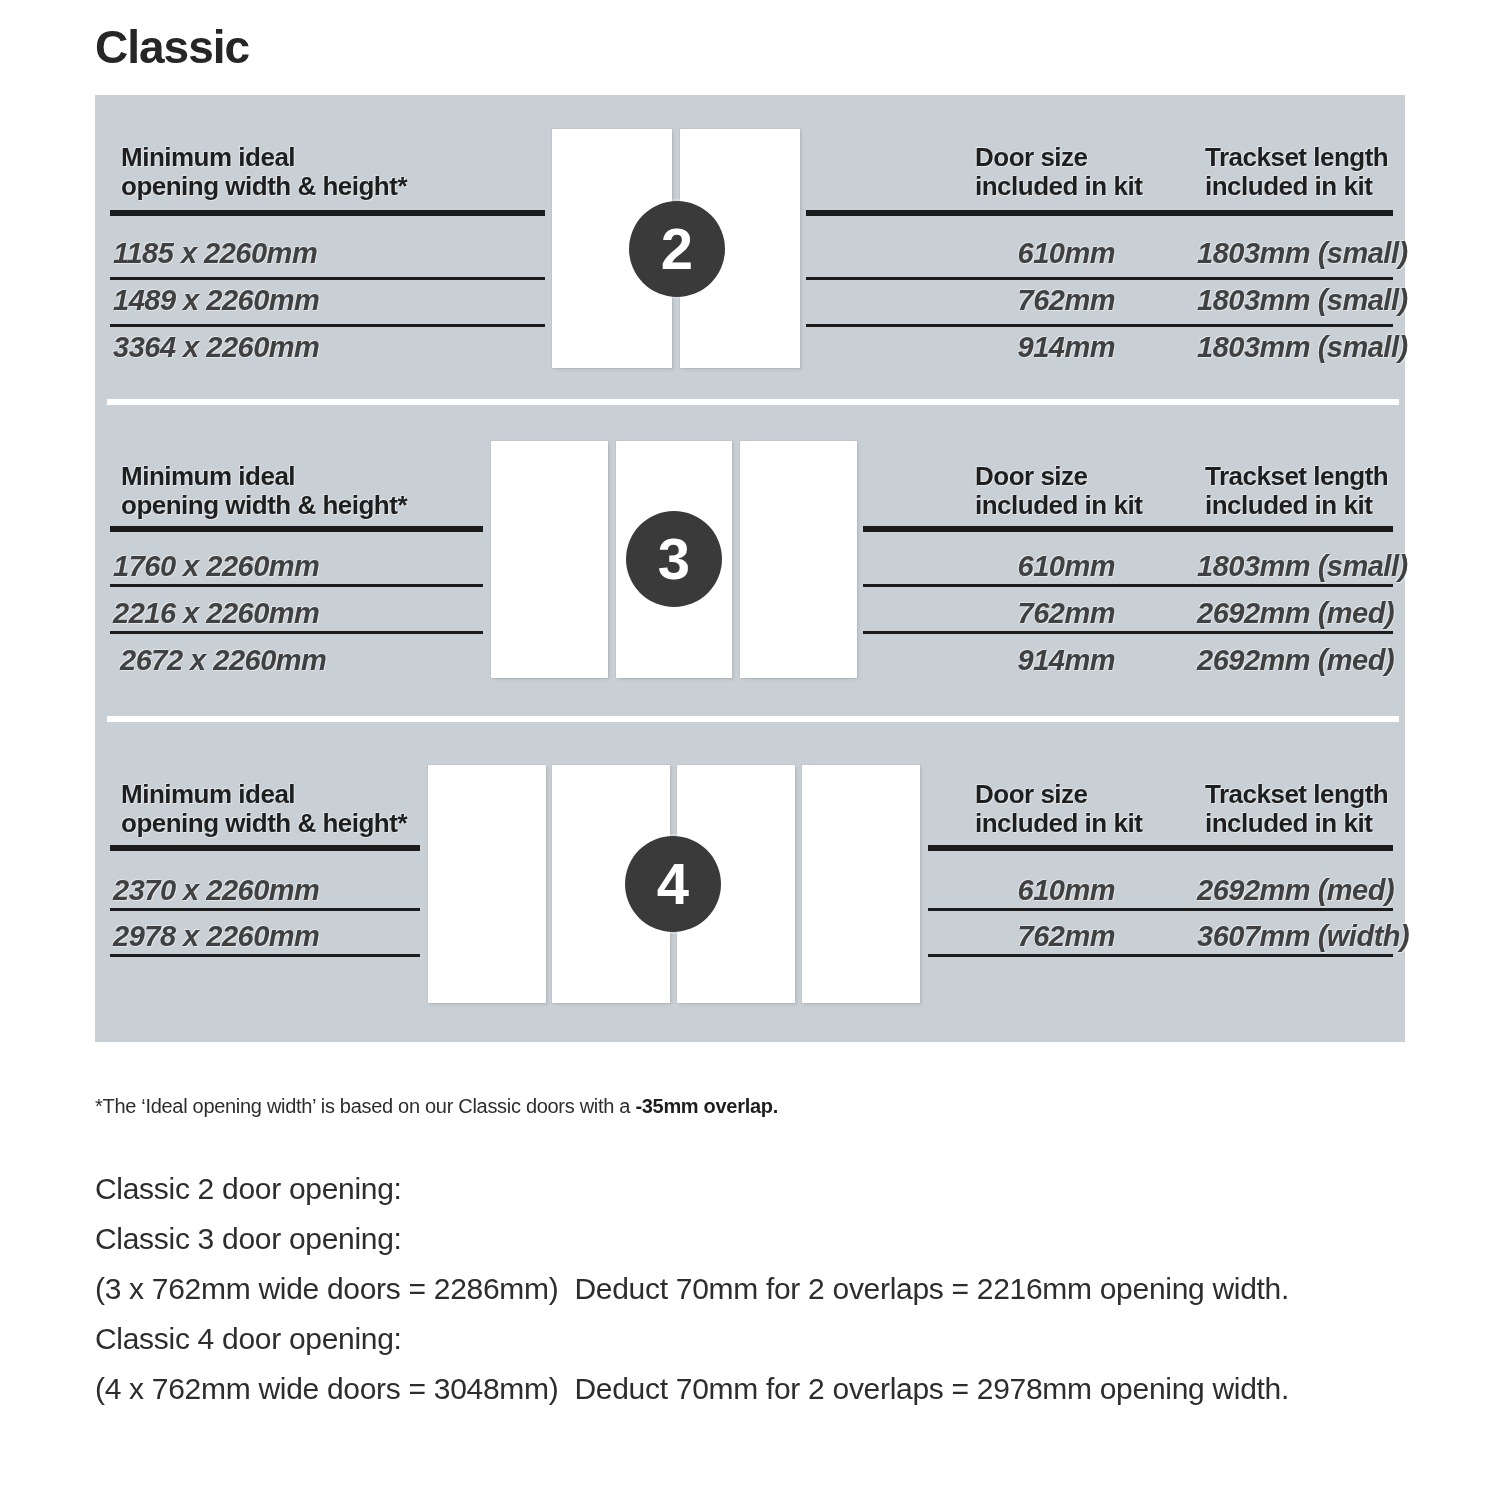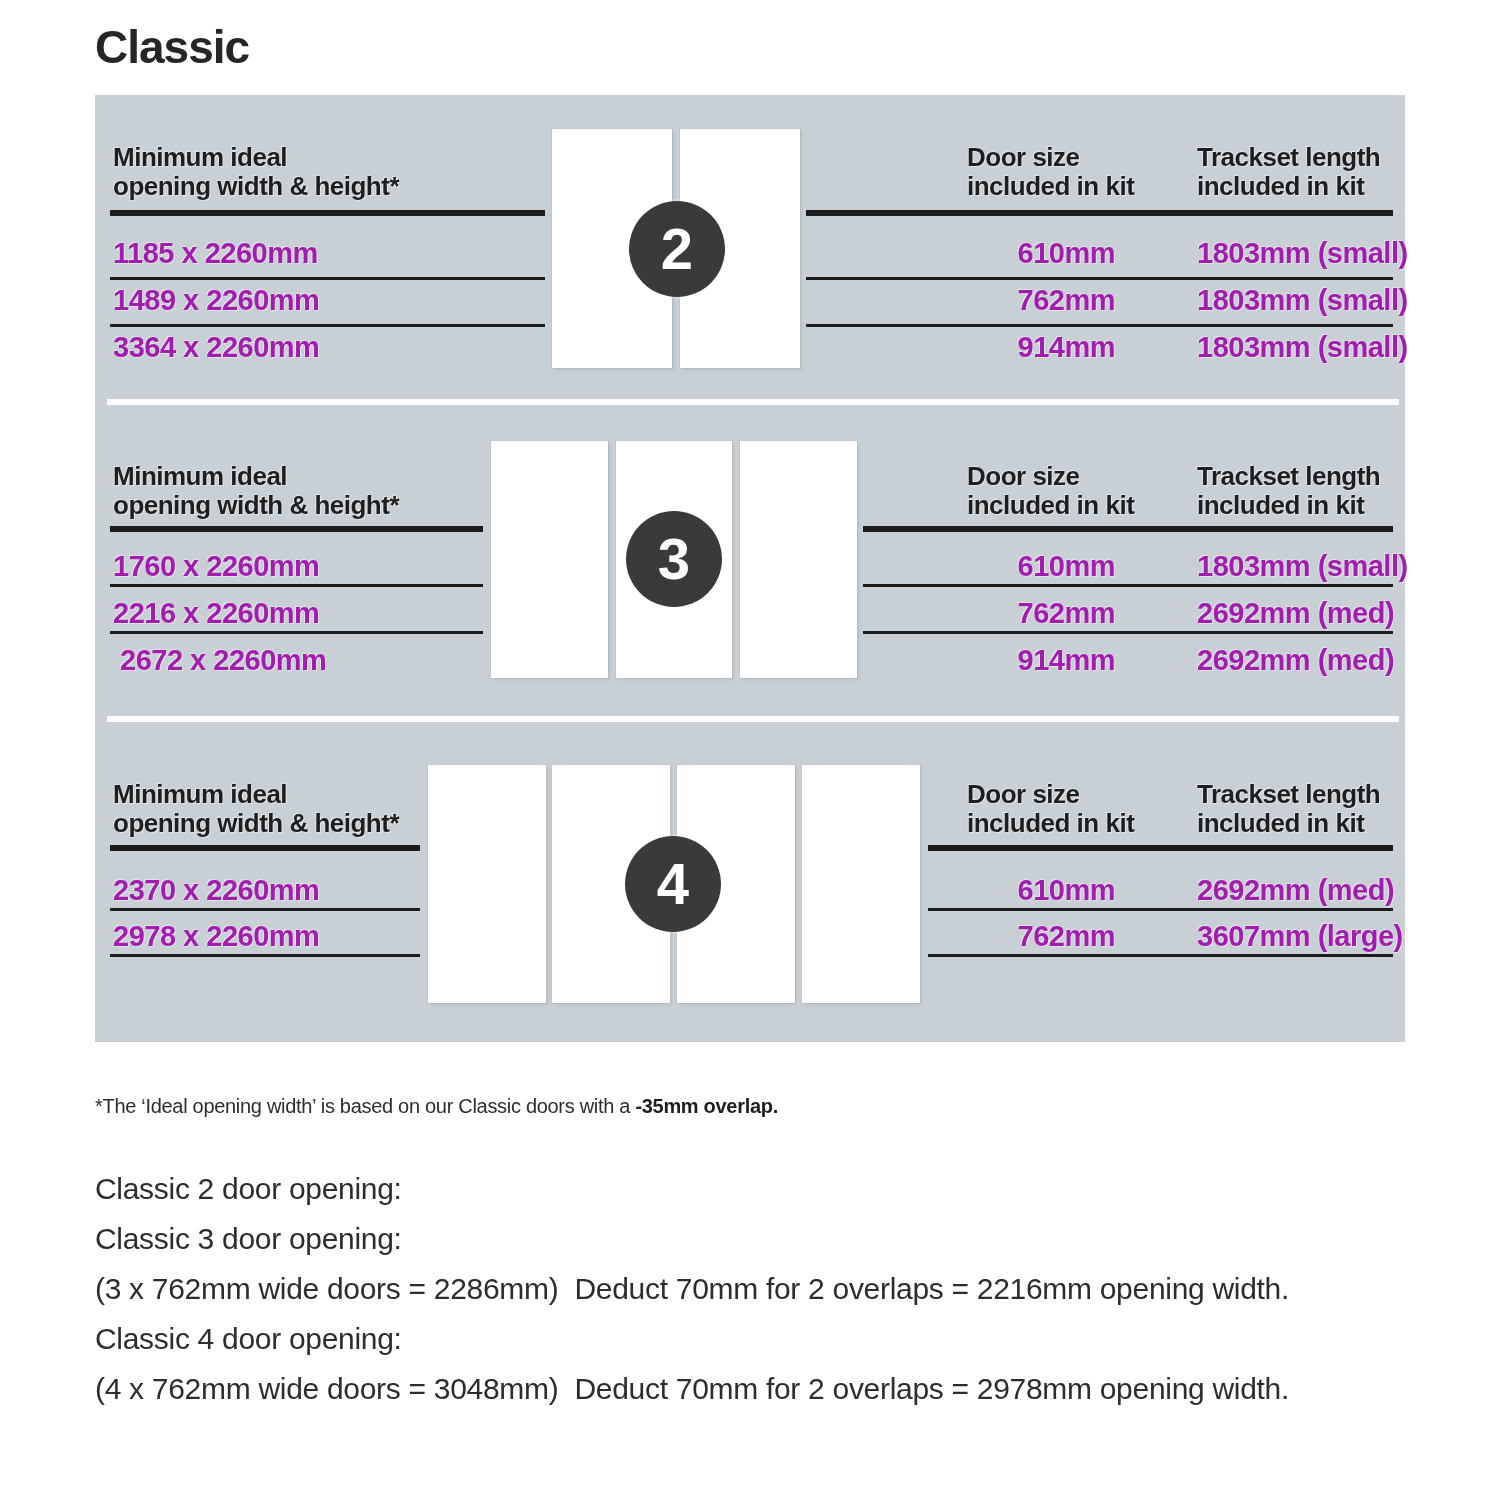"Minimum ideal" .hdr { margin-left: none -> 8px }
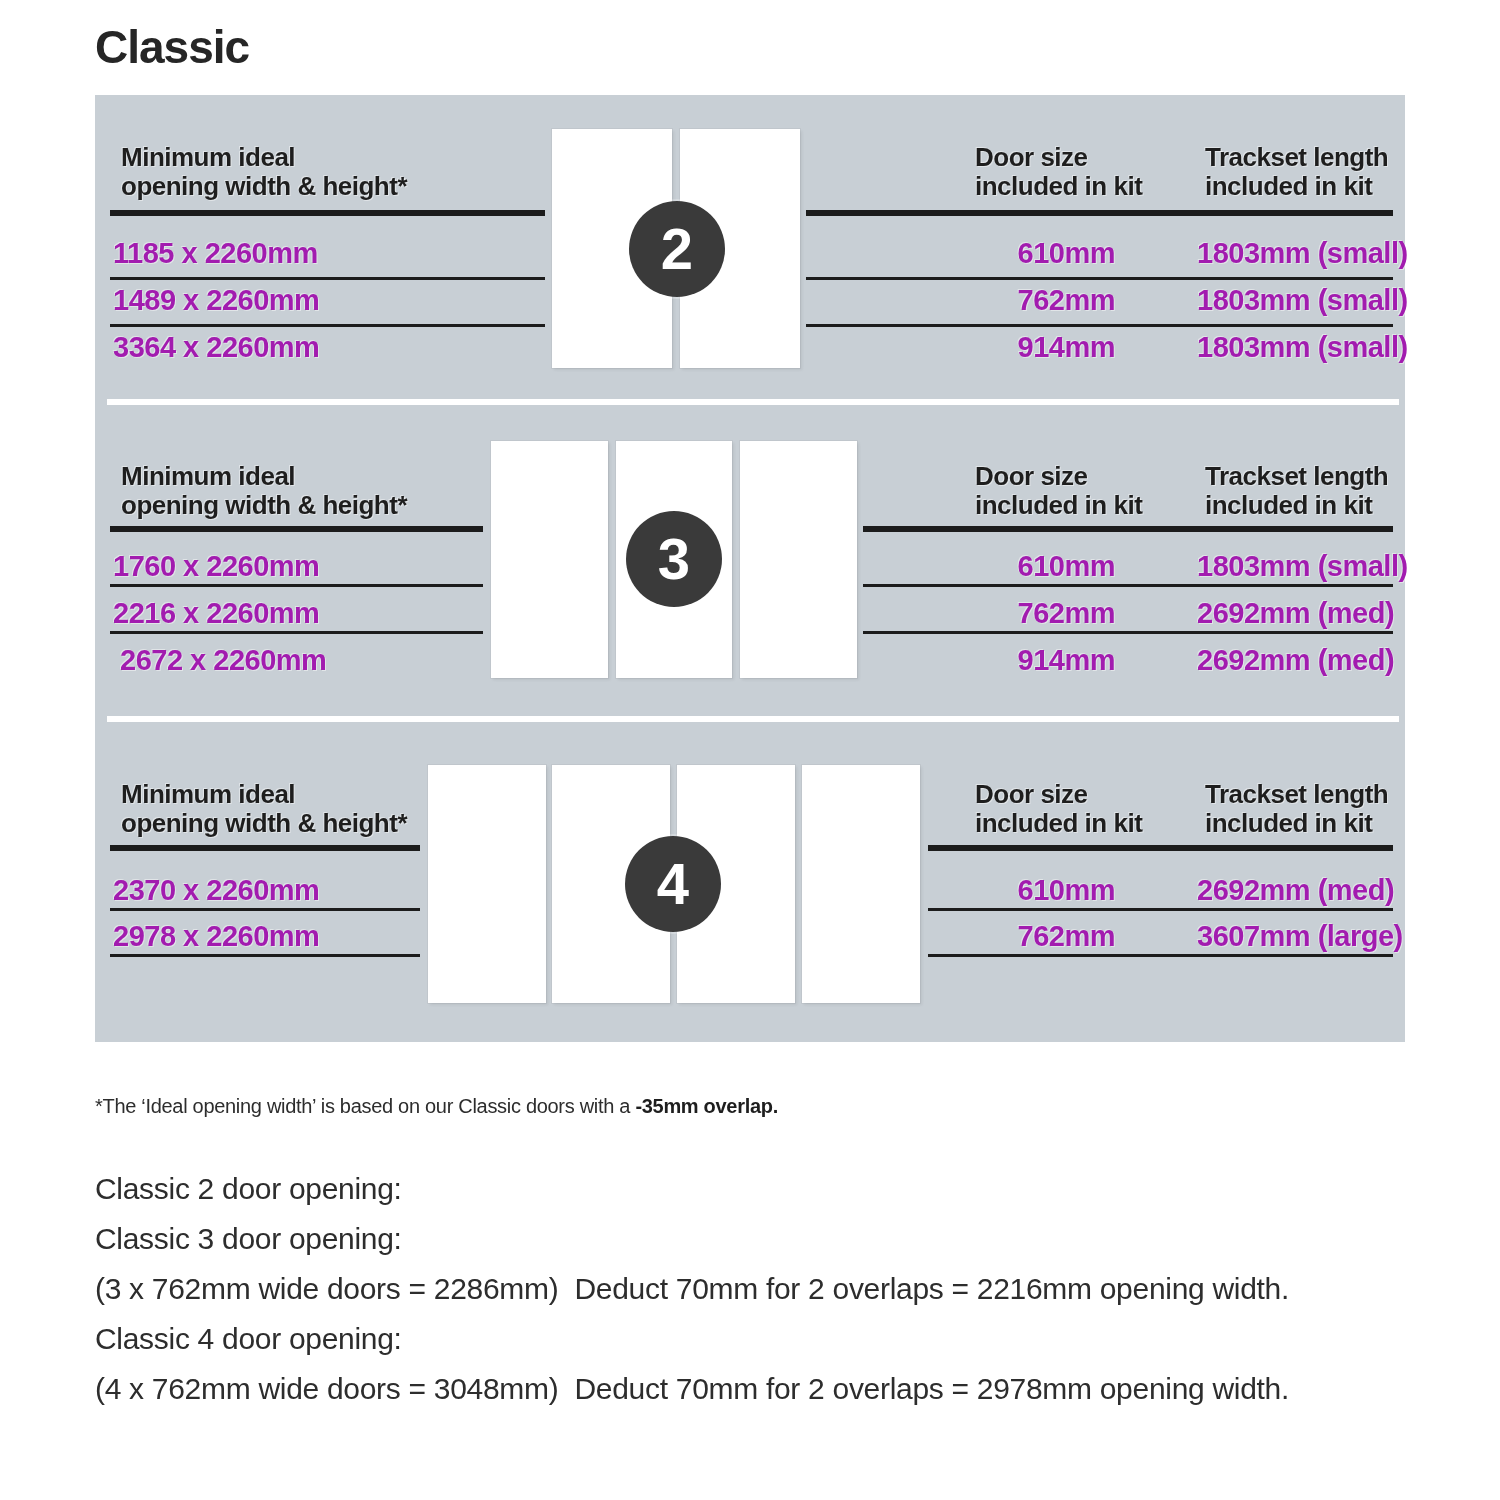"1185 x 2260mm" .cell { color: #a21caf -> #404040; font-style: none -> italic }
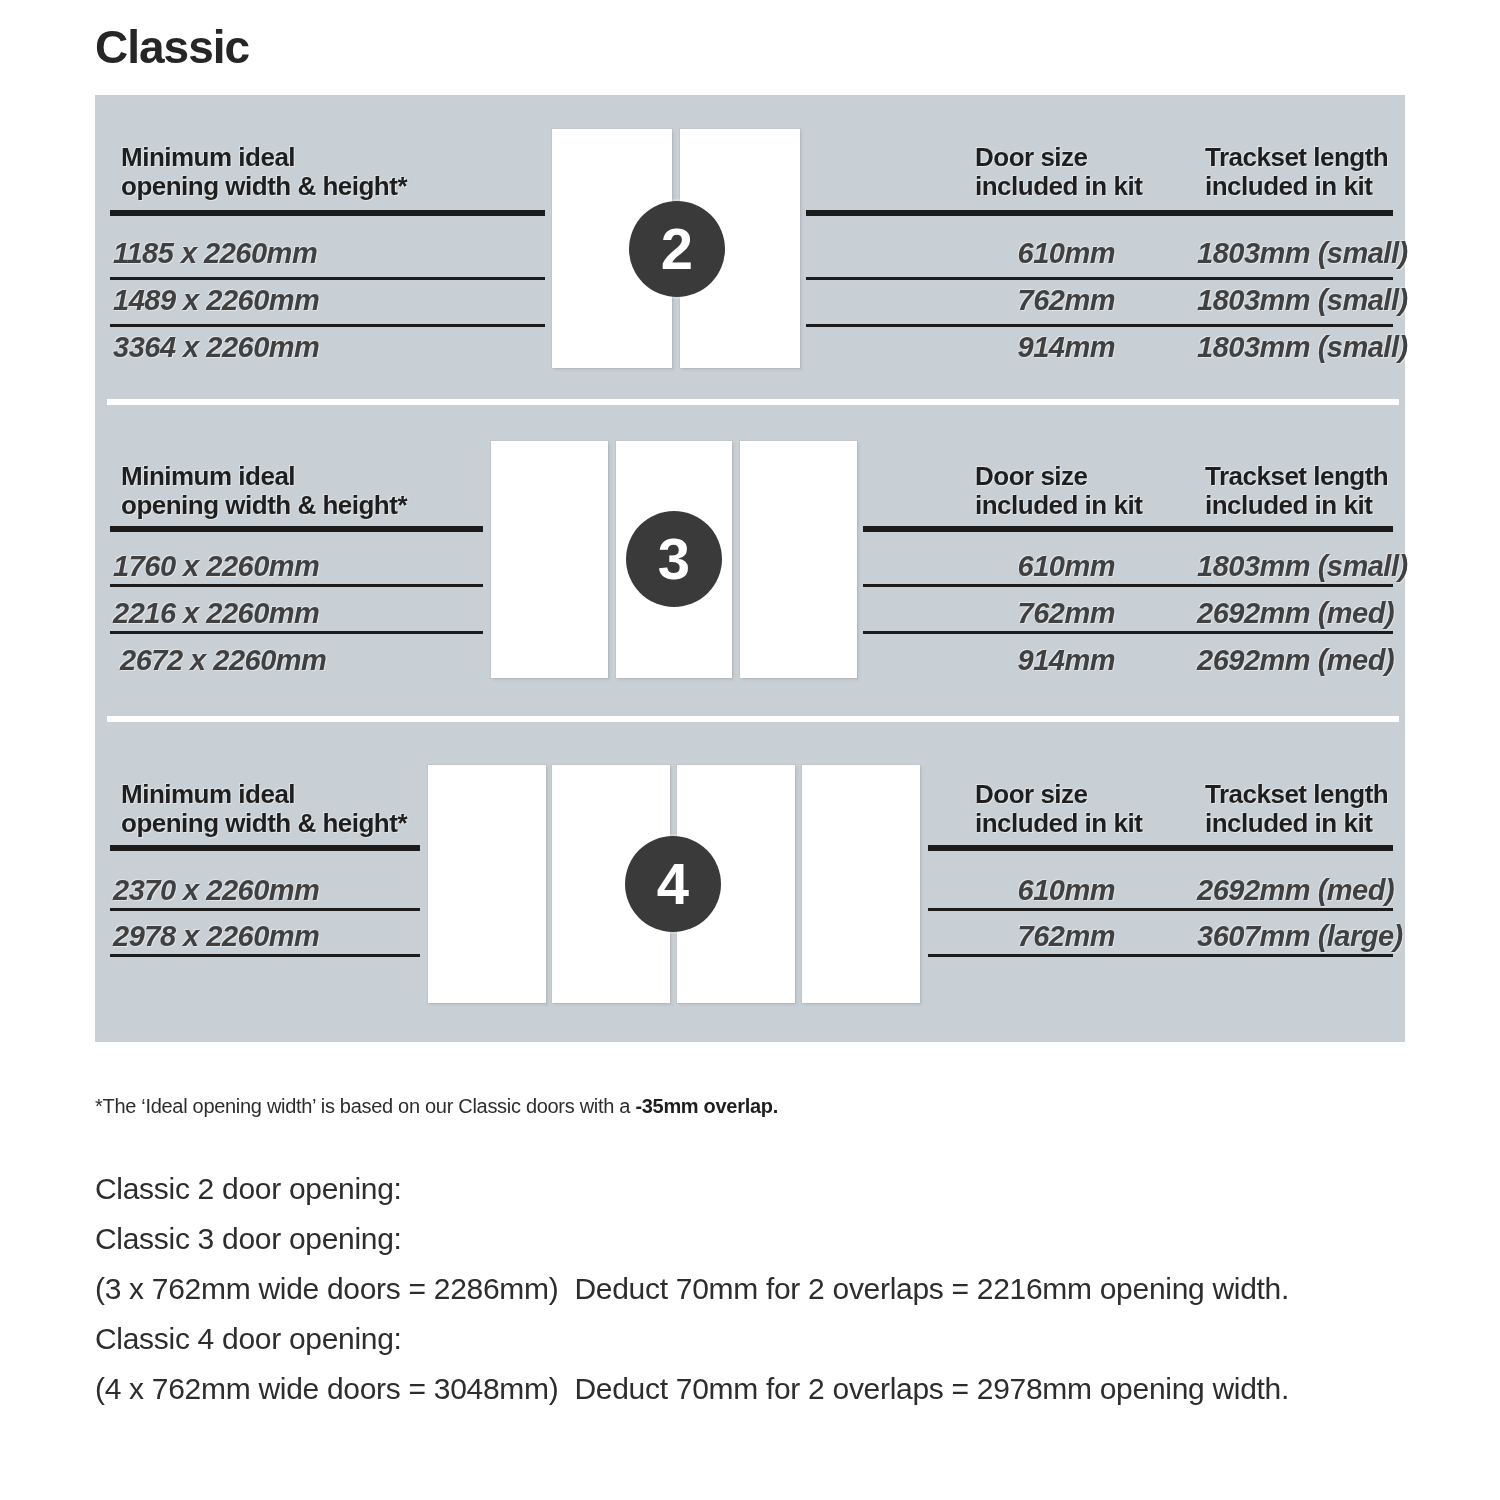"3607mm (large)" div.cell { text: large -> width }
